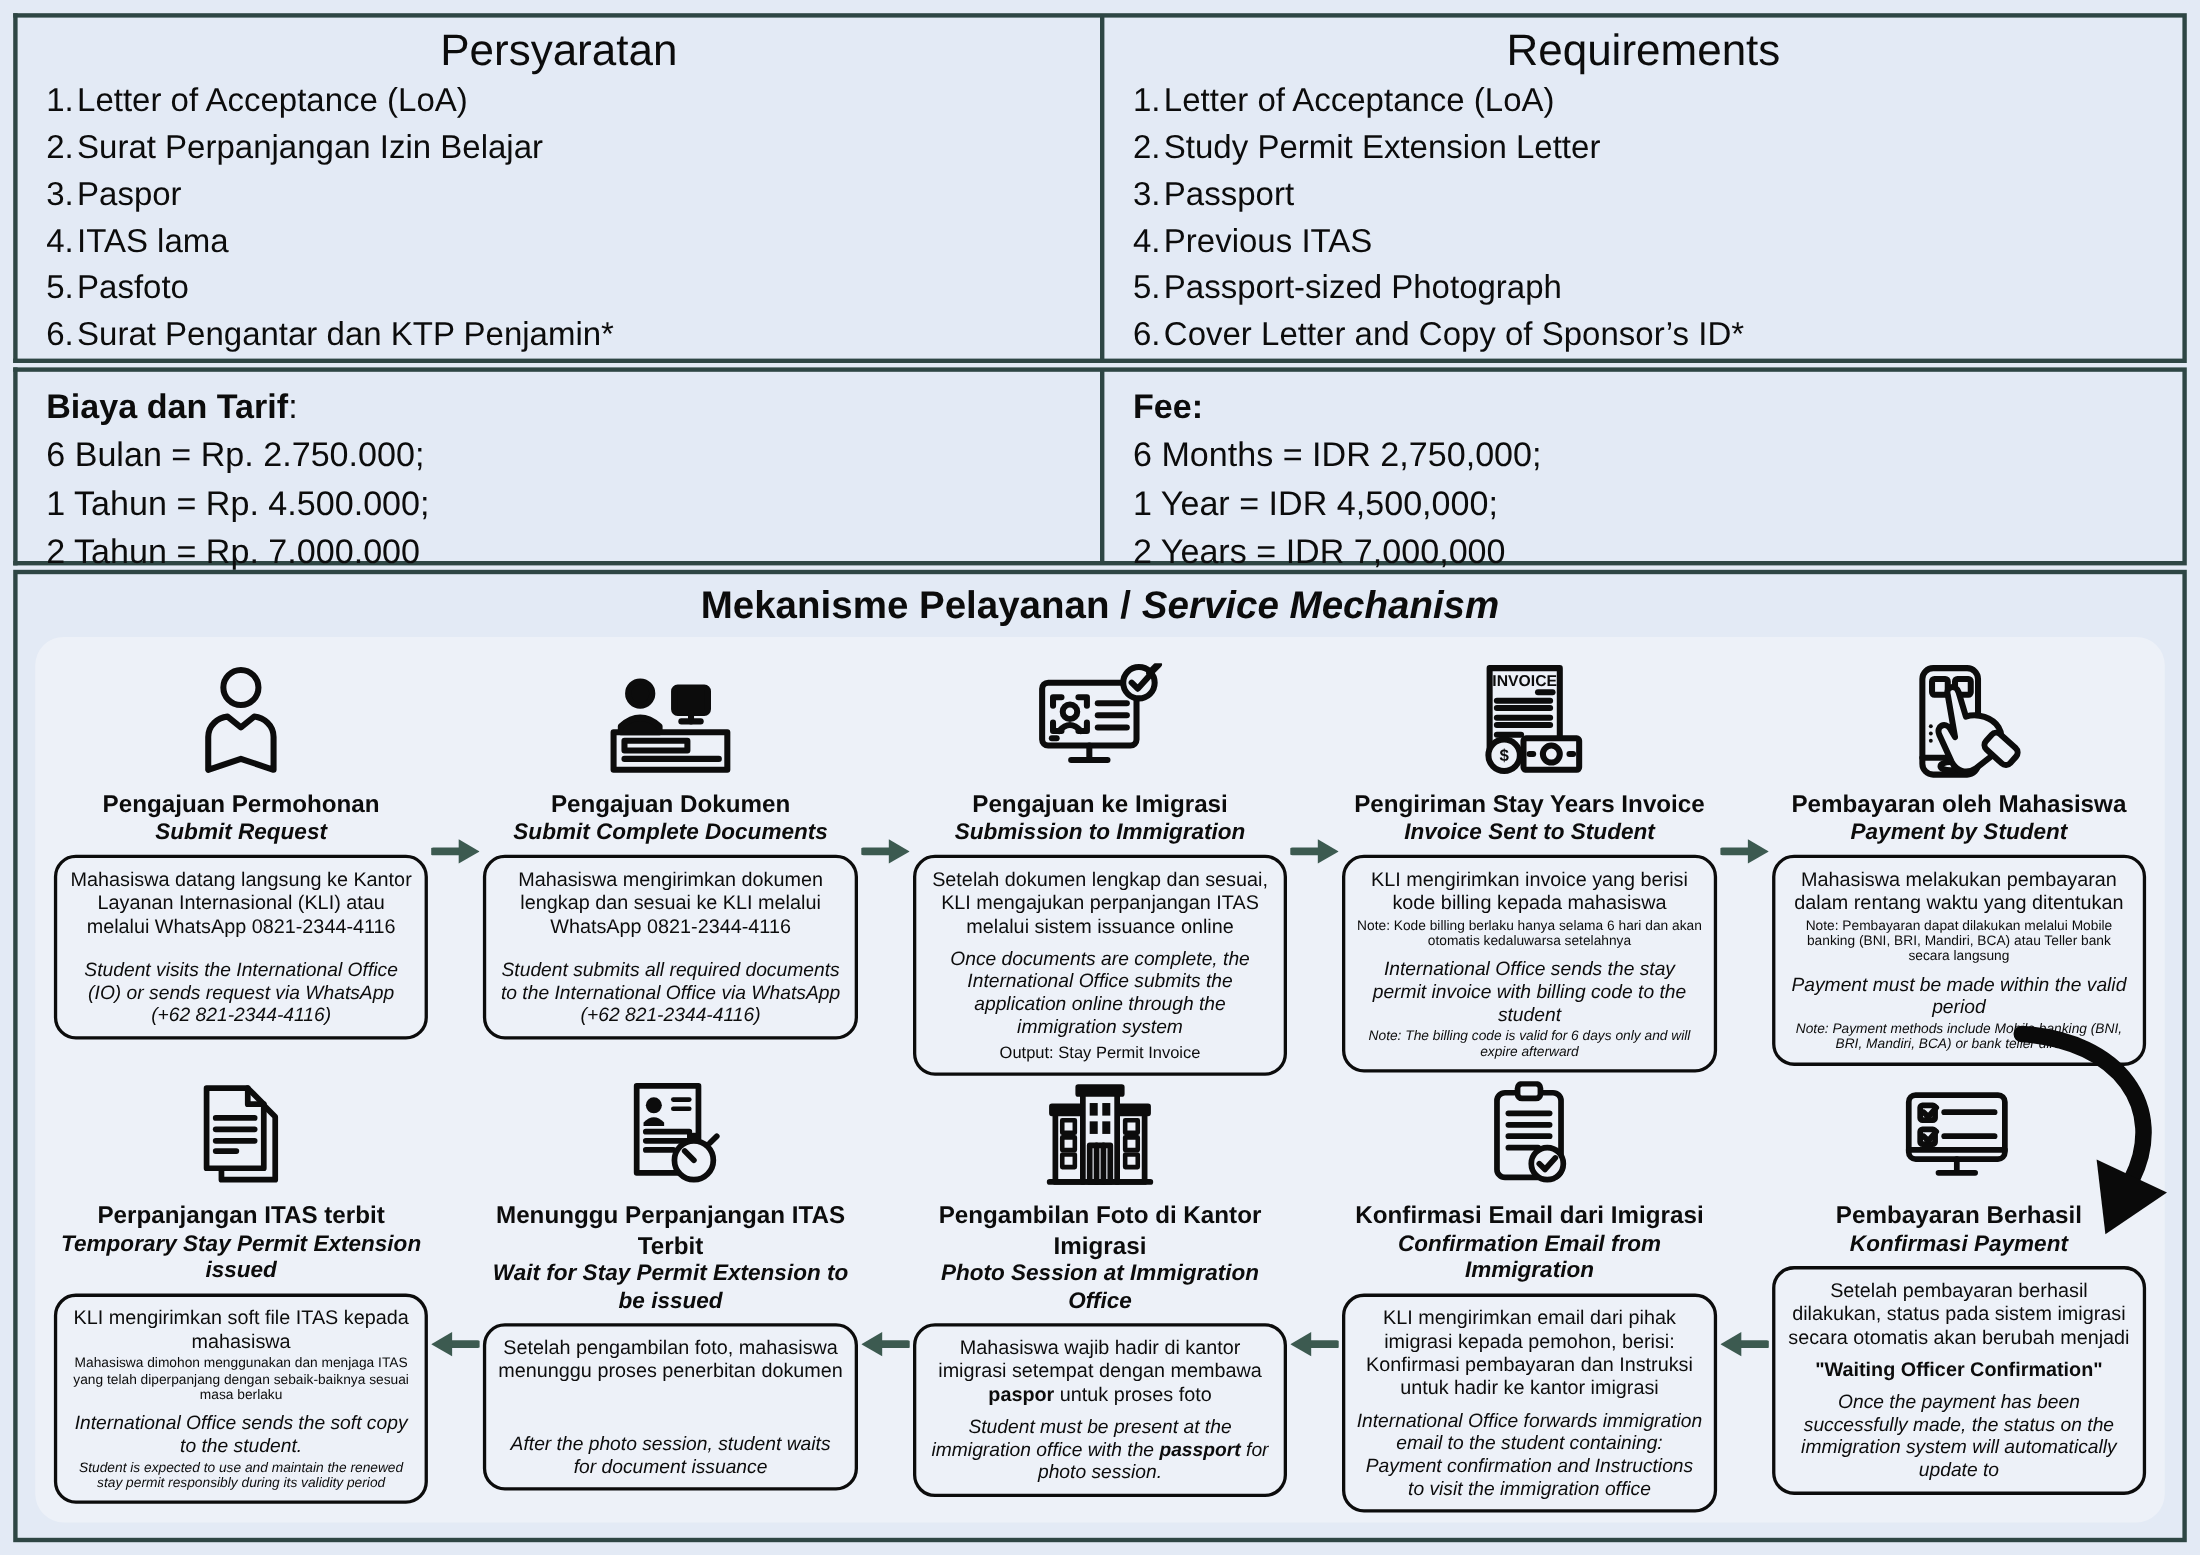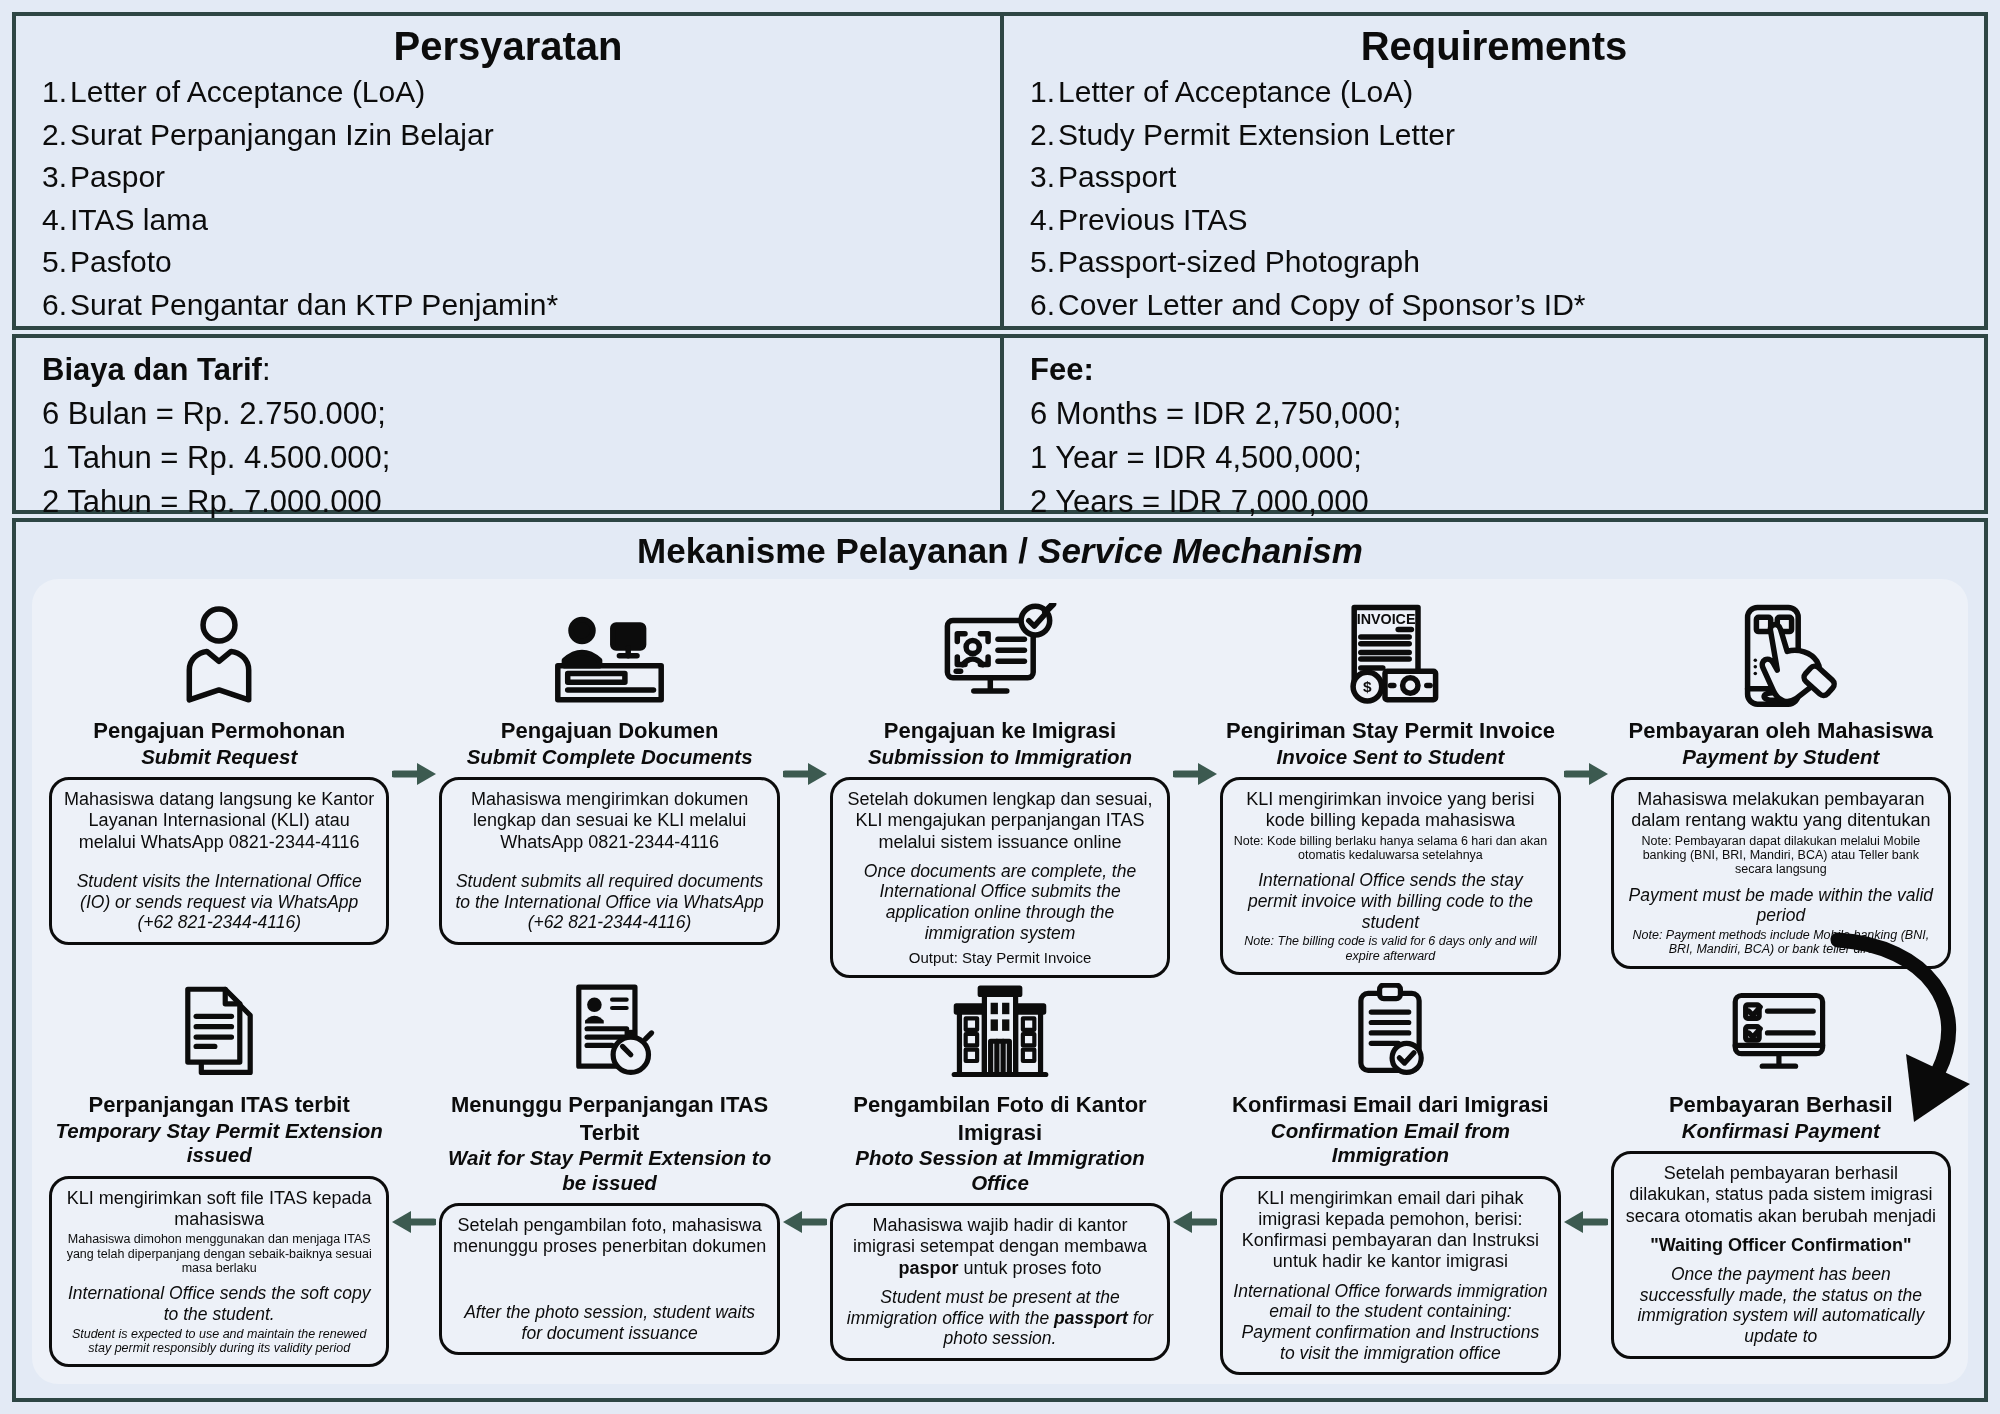"Persyaratan" .list-title { font-weight: 700 -> 400 }
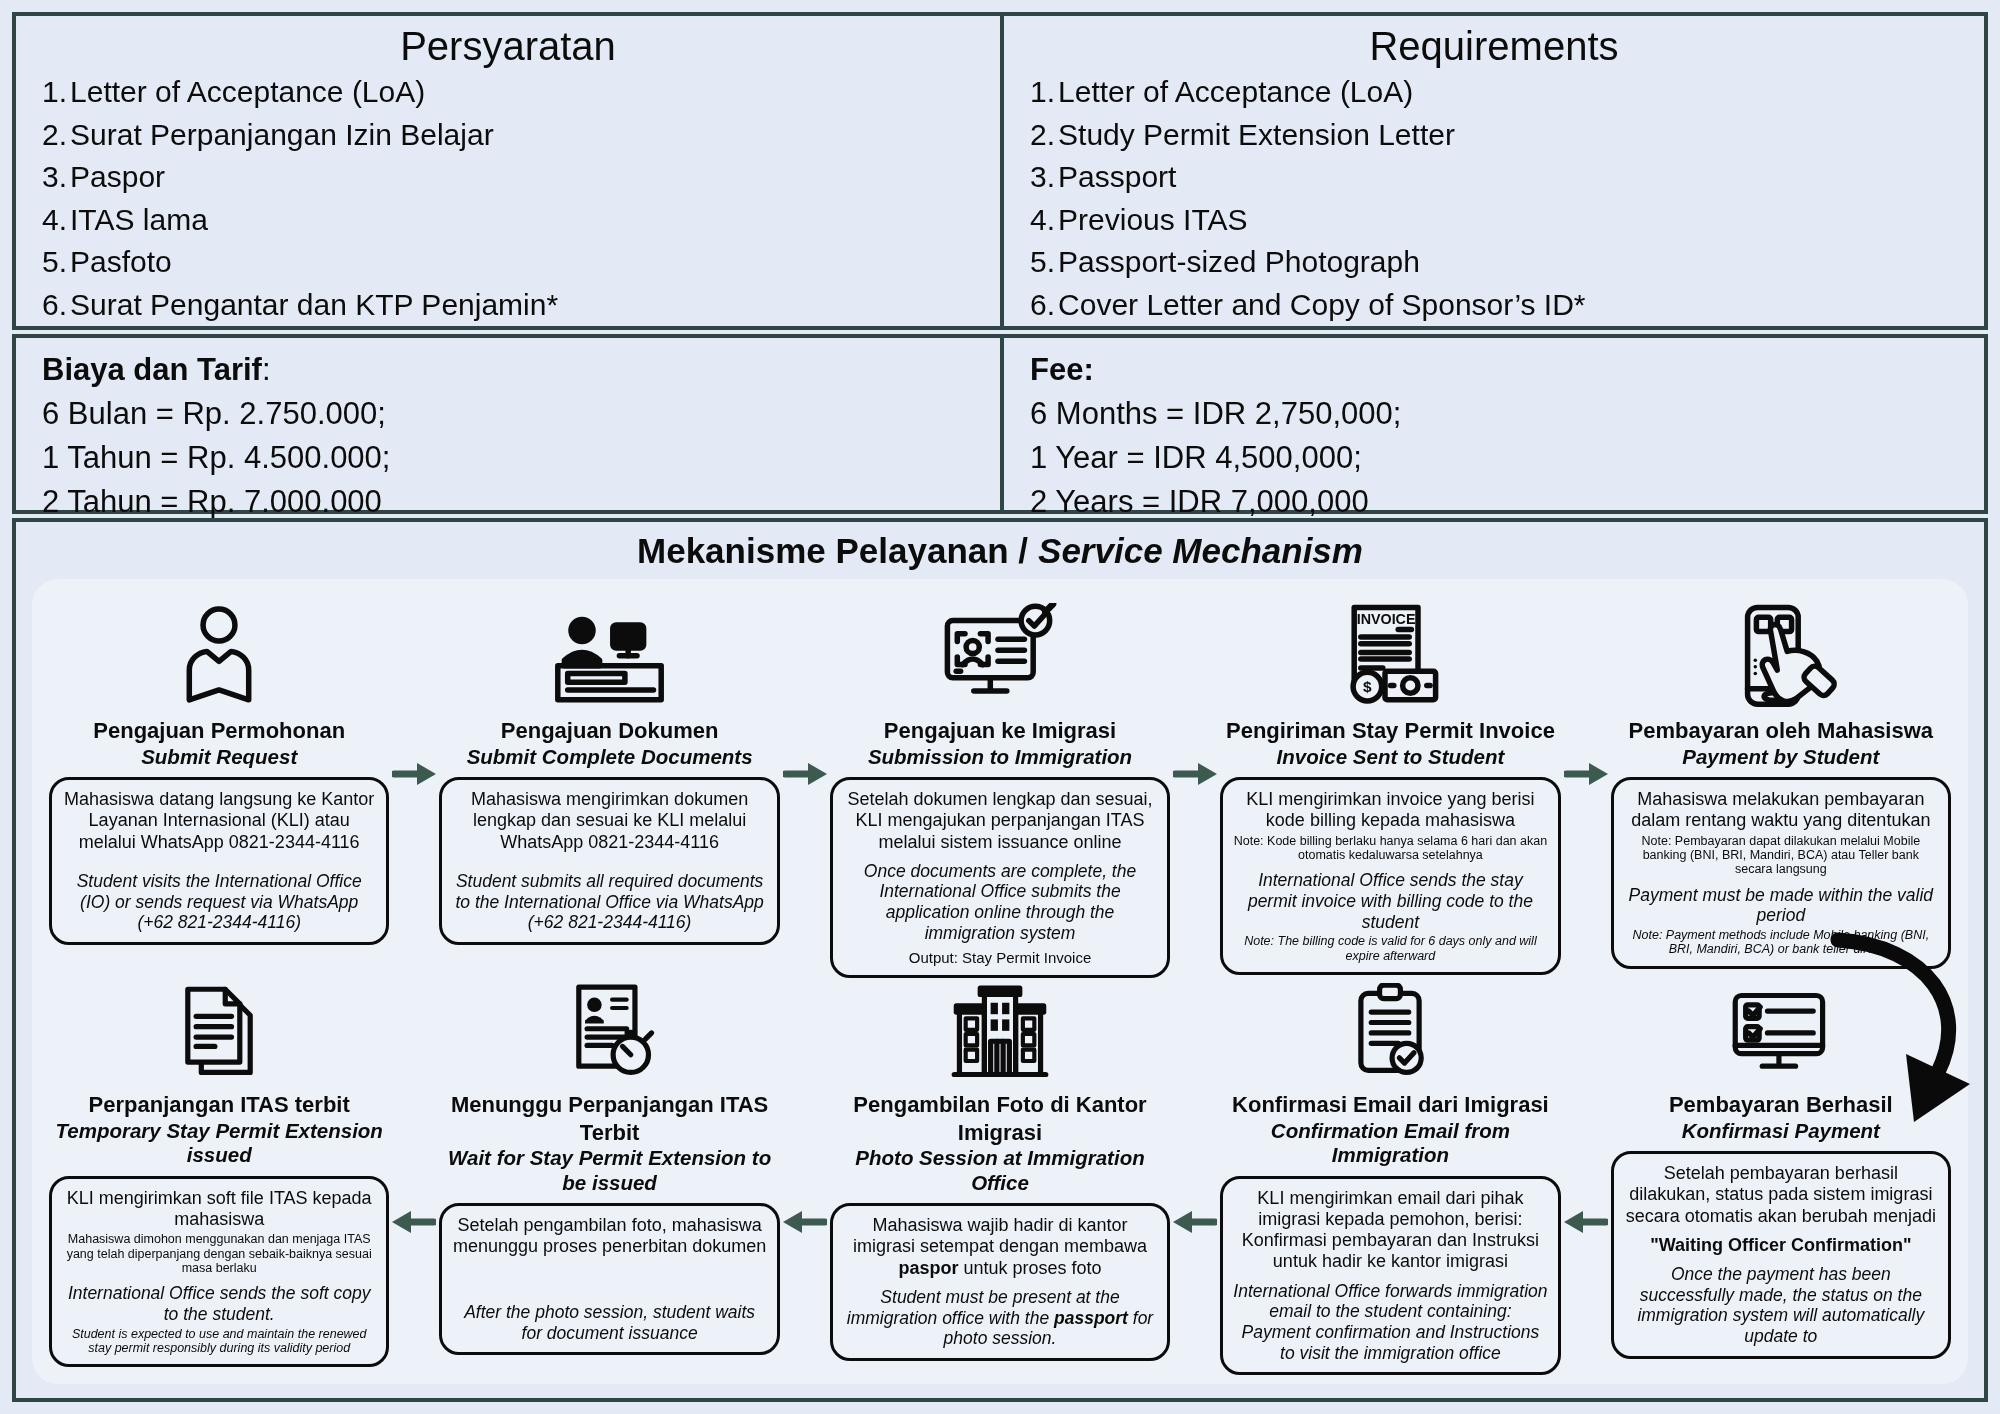"Pengiriman Stay Permit Invoice" div.t-id { text: Permit -> Years }
